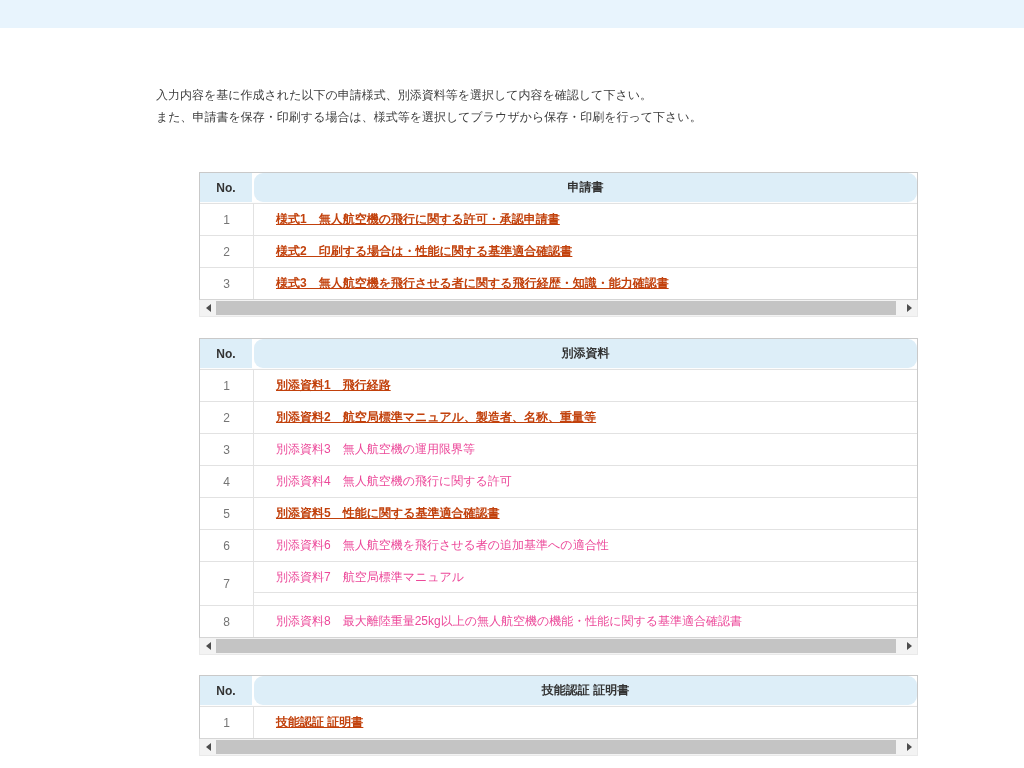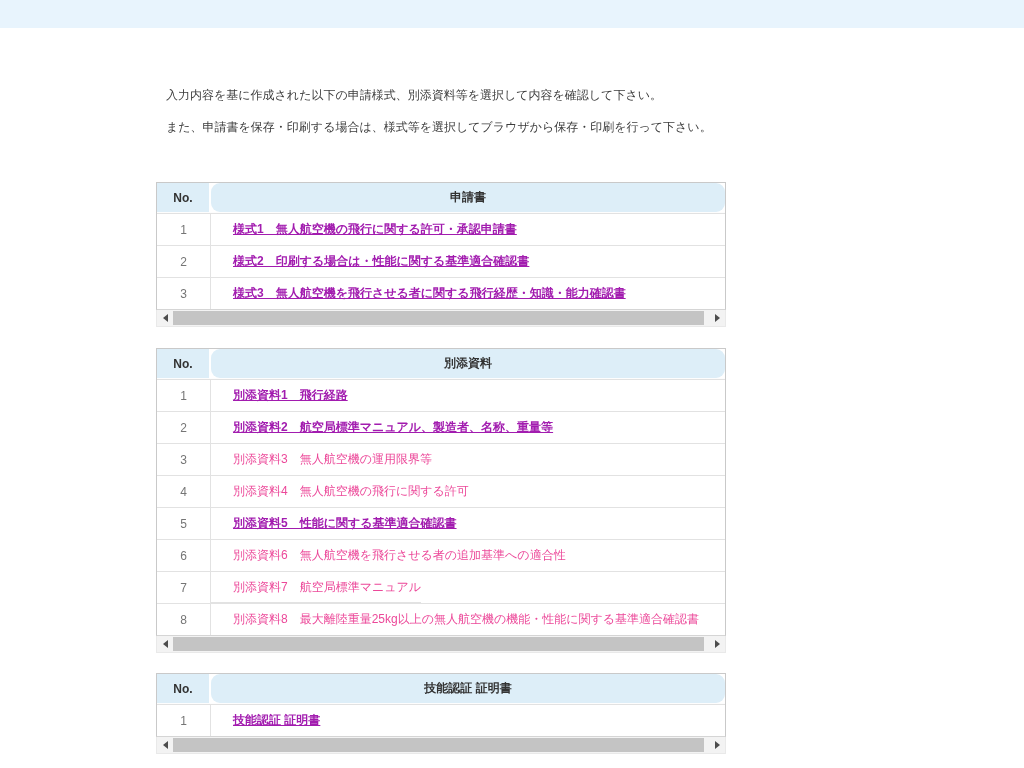"入力内容を基に作成された以下の申請様式、別添資料等を選択して内容を確認して下さい" .instructions p { margin: 10px -> 0 }
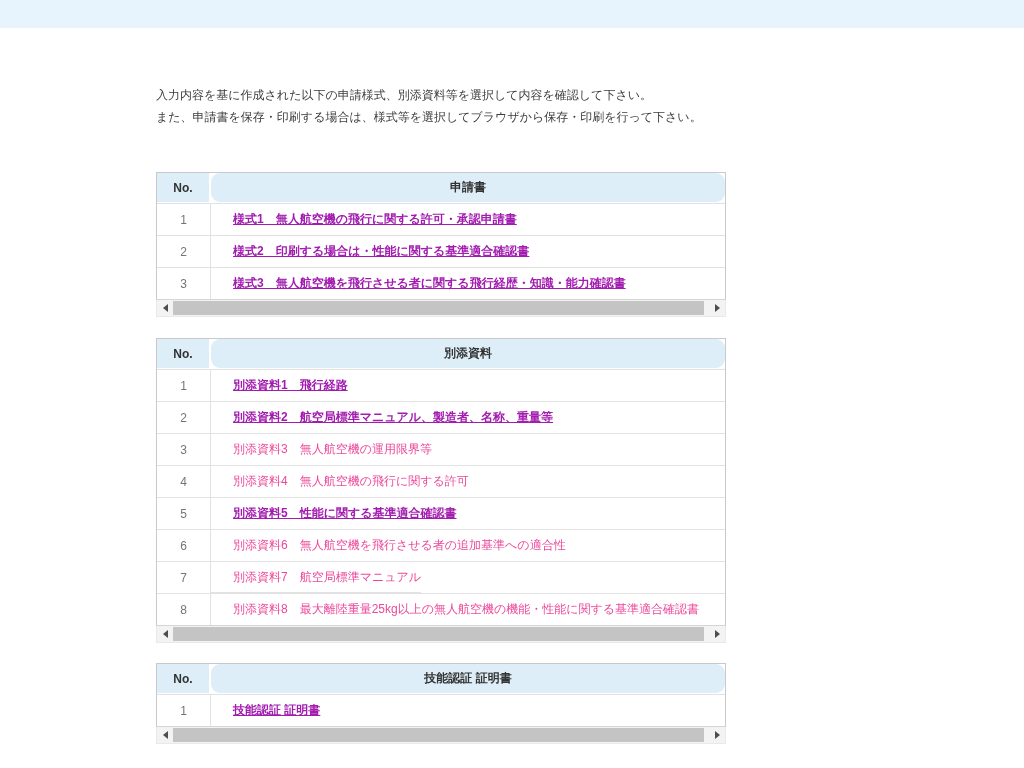"No." .tbl-wrap { margin-left: none -> 43px; width: 570px -> 719px }
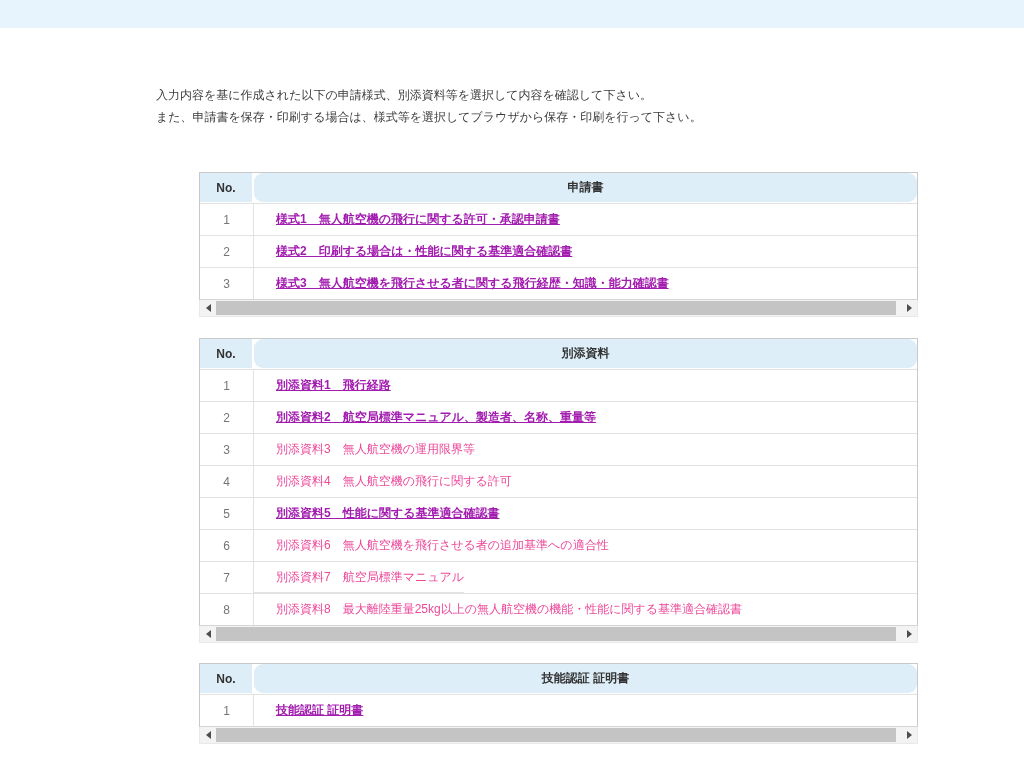"様式1 無人航空機の飛行に関する許可・承認申請書" a.doc-link { color: #a21caf -> #c2410c }
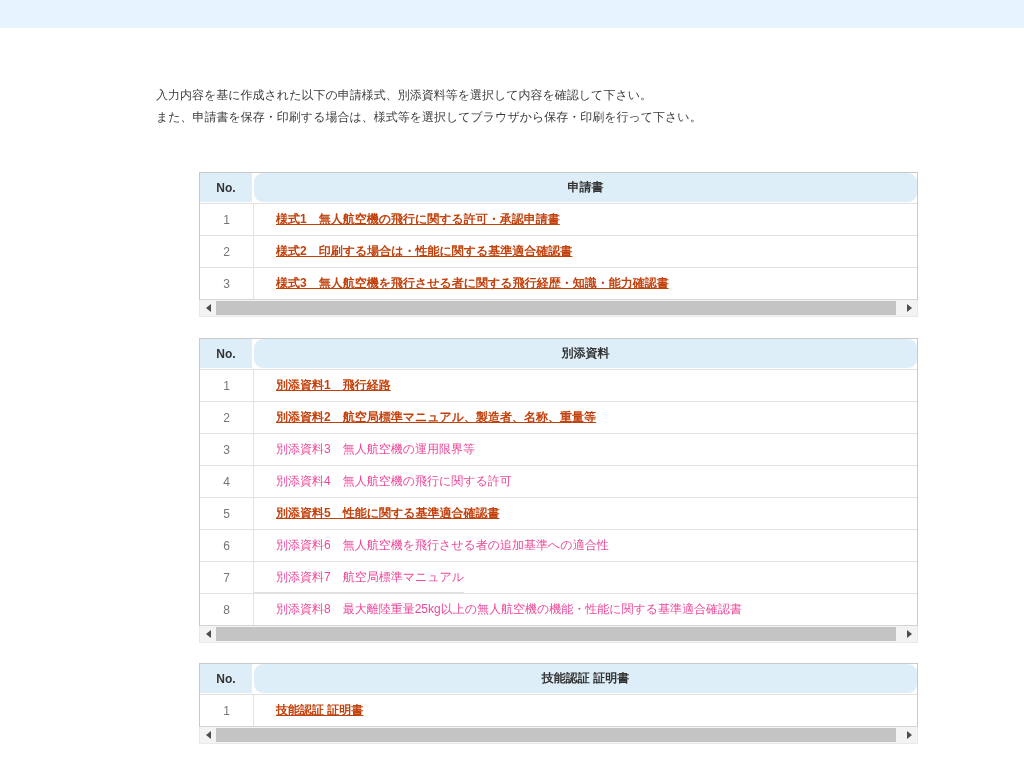"別添資料7 航空局標準マニュアル" .cell-split { flex-direction: row -> column }
